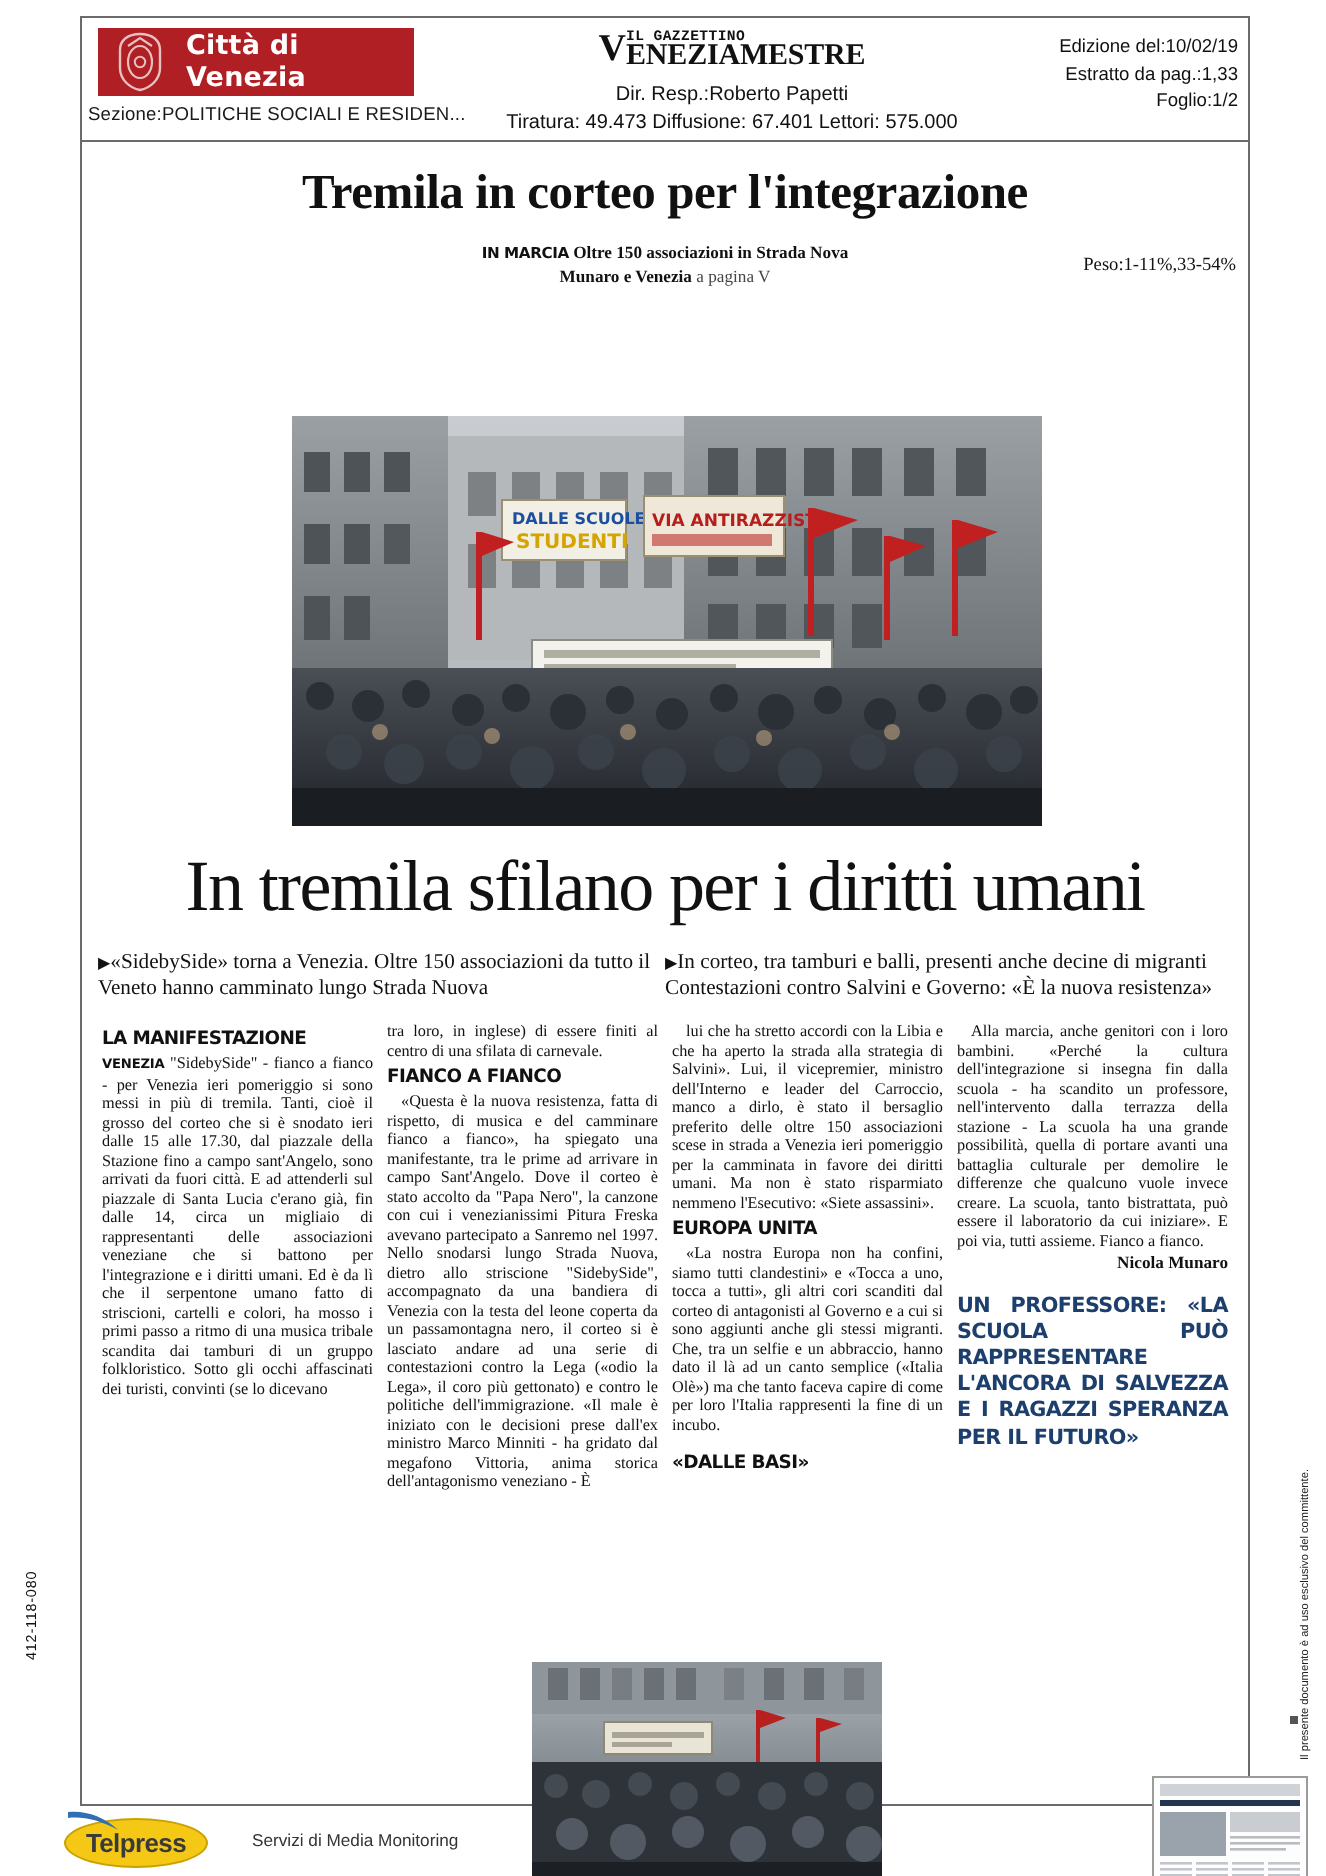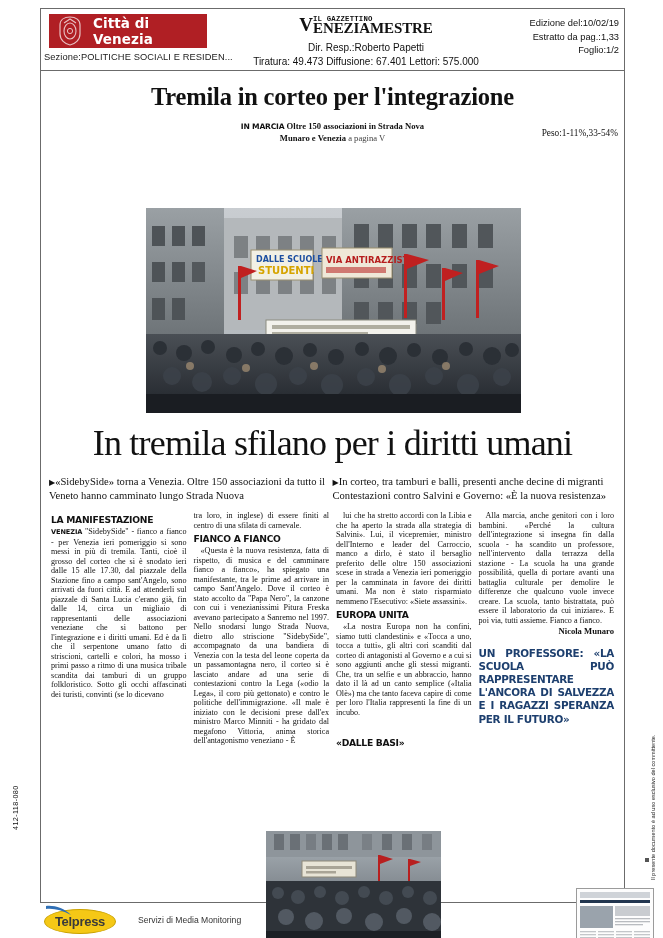"«DALLE BASI»" div.subhead { margin-top: 20px -> 9px }
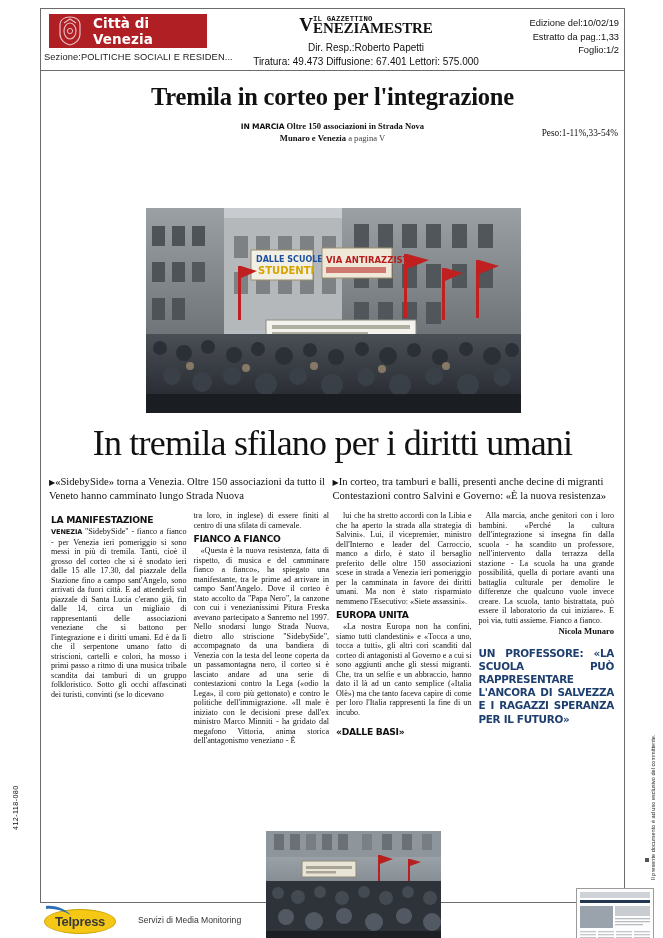"Telpress" .footer { left: 40px -> 28px }
